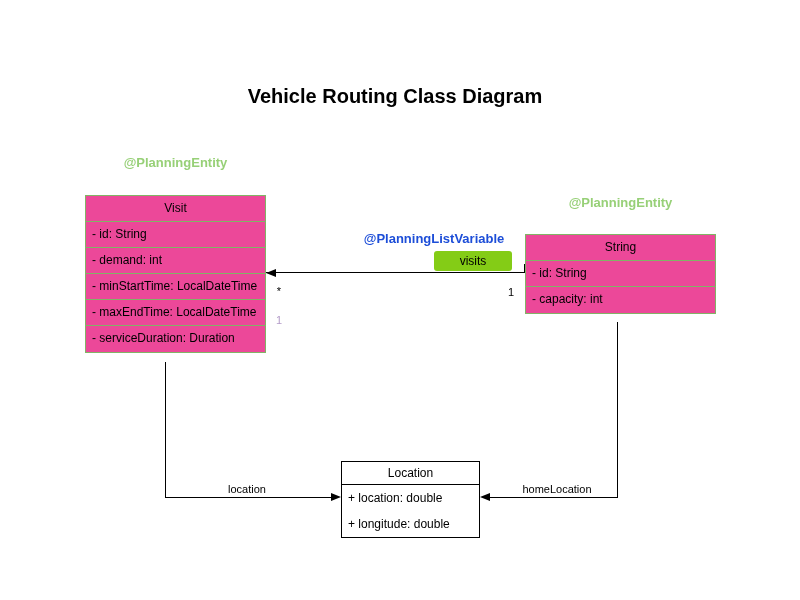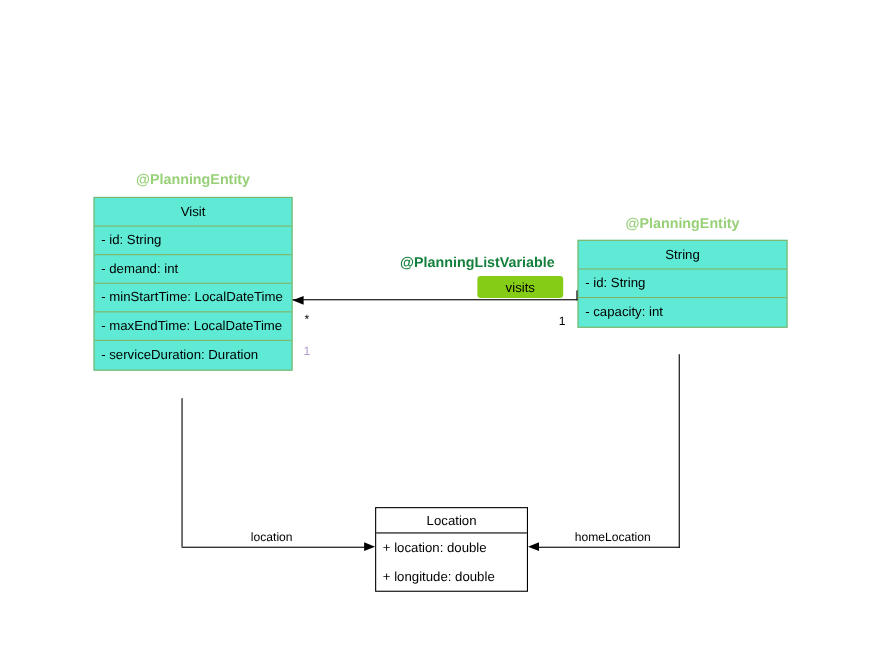"Vehicle Routing Class Diagram" div.title { html: none -> <div>Vehicle Routing Class Diagram</div> }
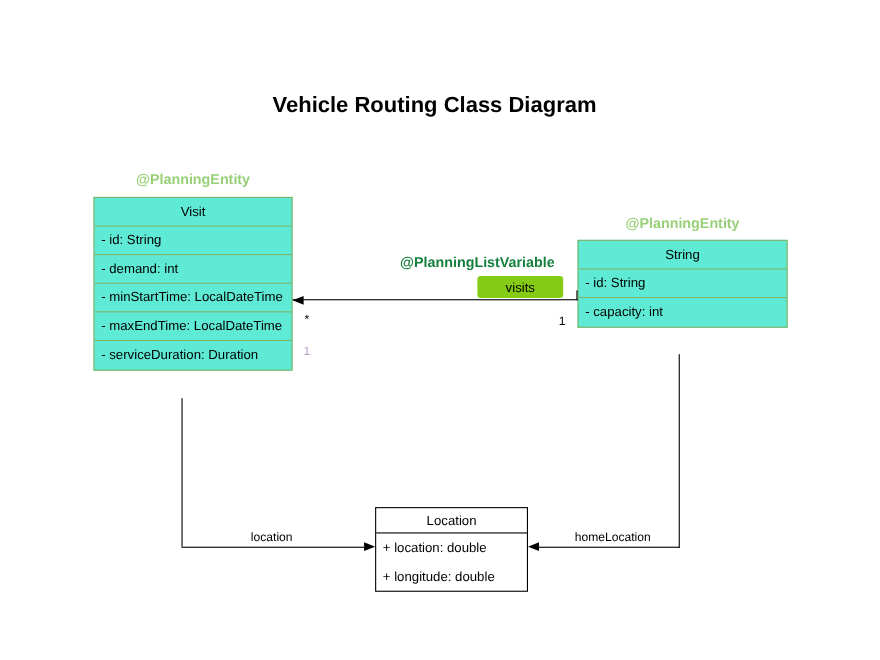"Visit" .uml.green { background: #5eead4 -> #ec4899; margin-top: none -> 16px }
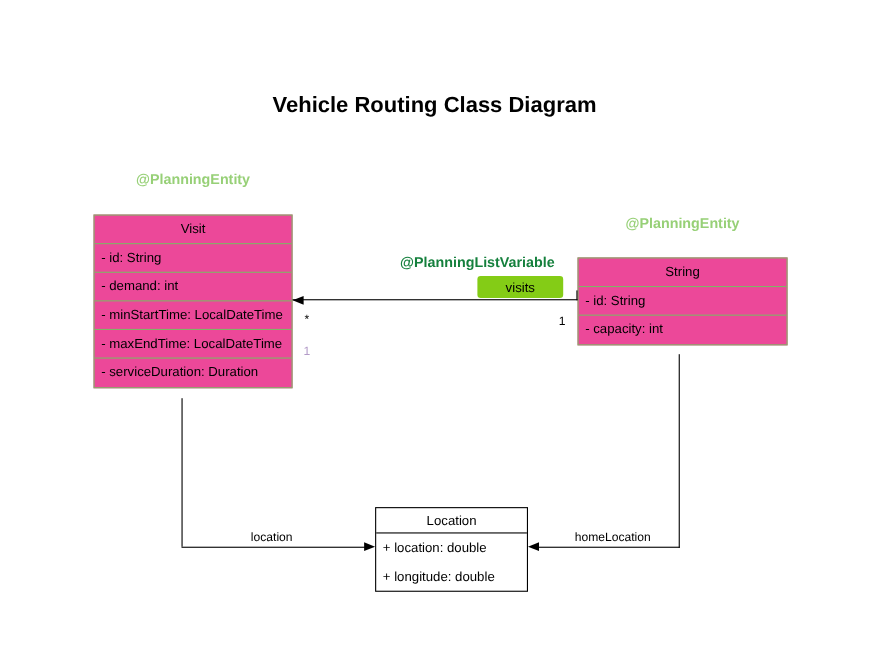"@PlanningListVariable" .annotation.orange { color: #15803d -> #1d4ed8 }
